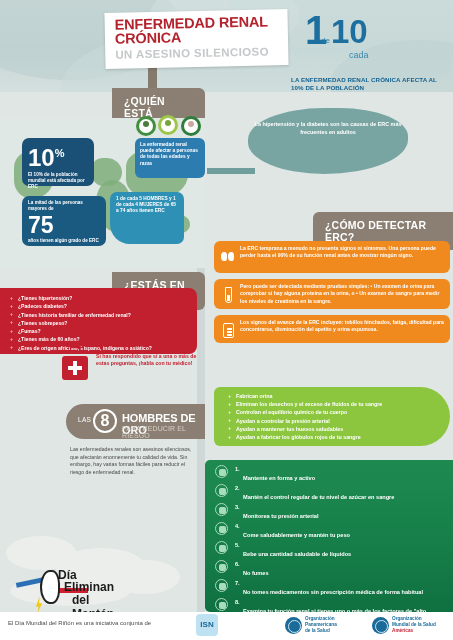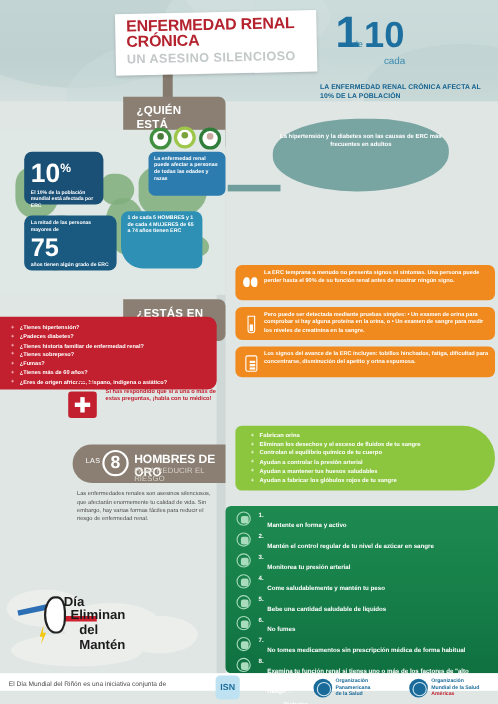"¿CÓMO DETECTAR ERC?" div.pill { html: none -> <div> <span>¿CÓMO DETECTAR ERC?</span> </div> }
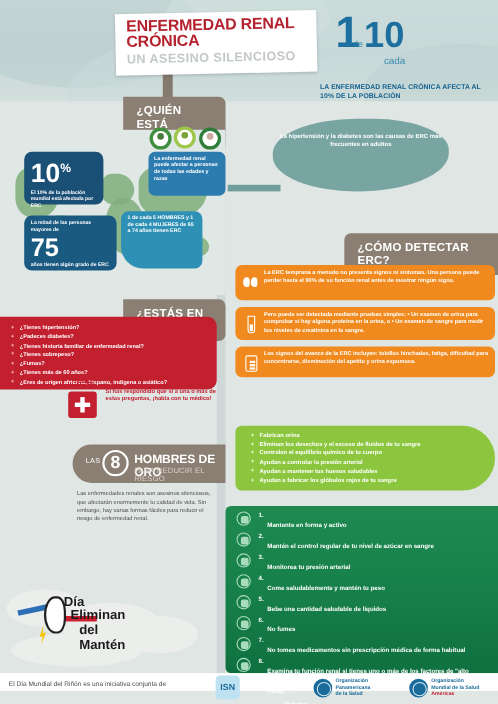"Día" .kdlogo { top: 538px -> 566px }
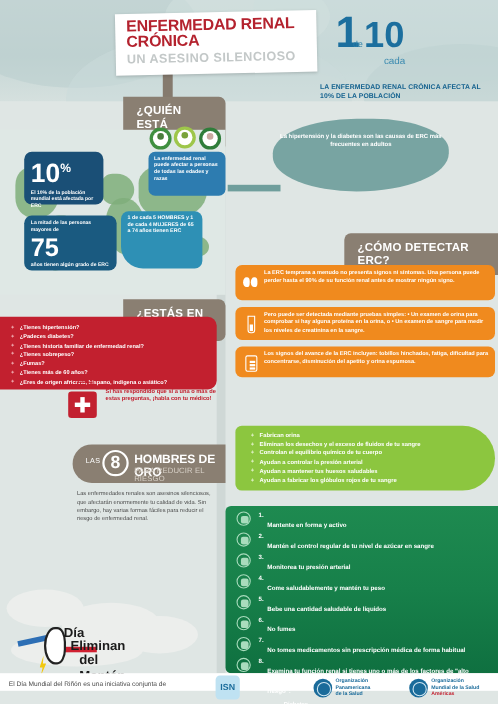"ISN" .footer { height: 16px -> 28px }
